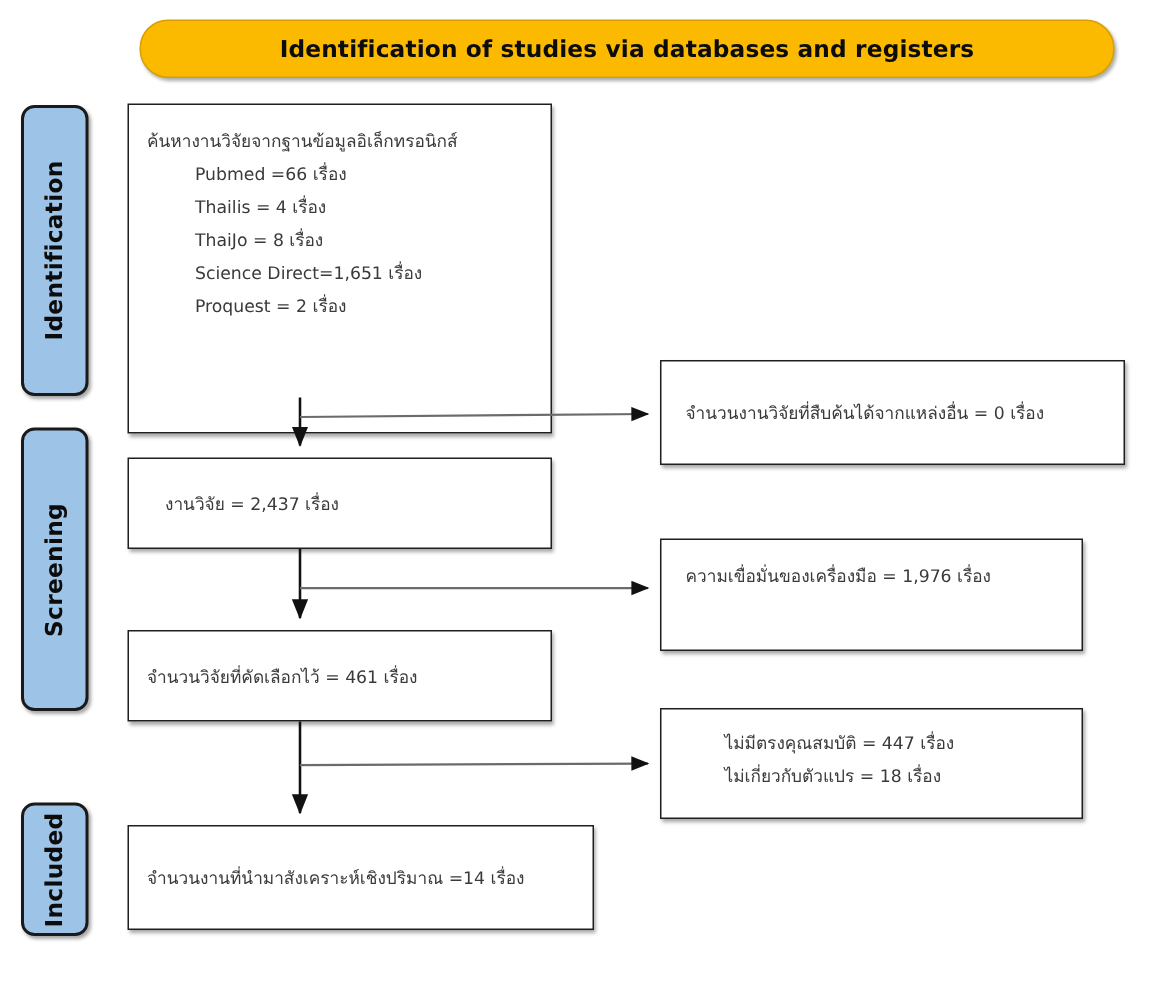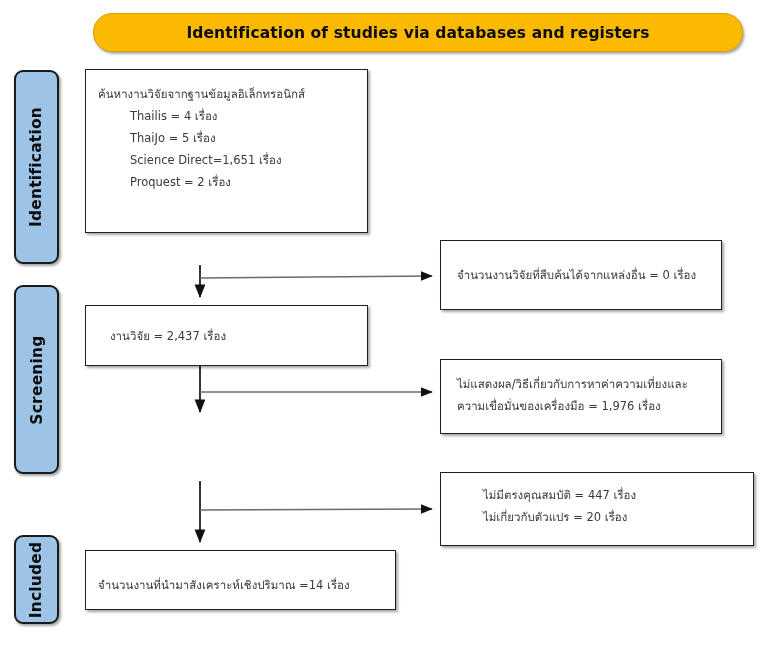"ค้นหางานวิจัยจากฐานข้อมูลอิเล็กทรอนิกส์" #box-databases { height: 164px -> 220px }
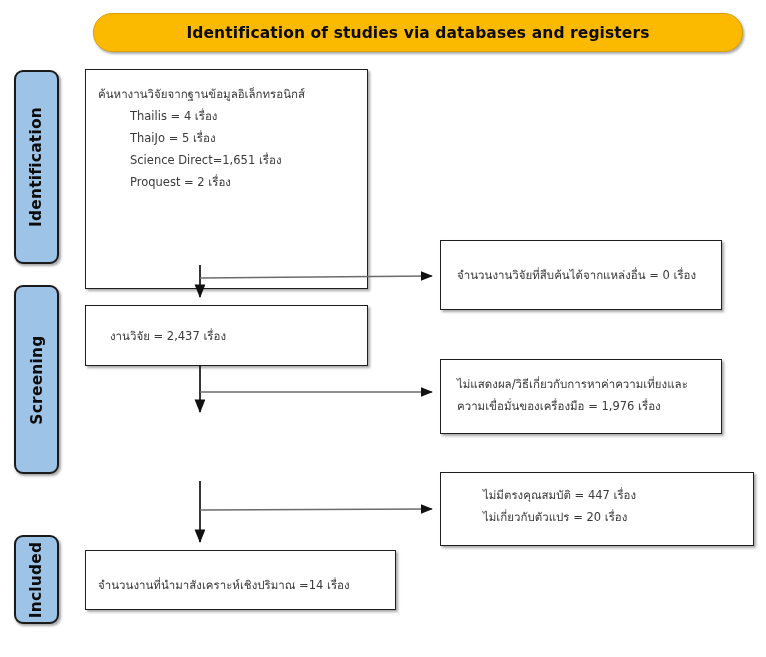"Pubmed =66 เรื่อง" div.line { html: none -> <div>Pubmed =66 เรื่อง</div> }
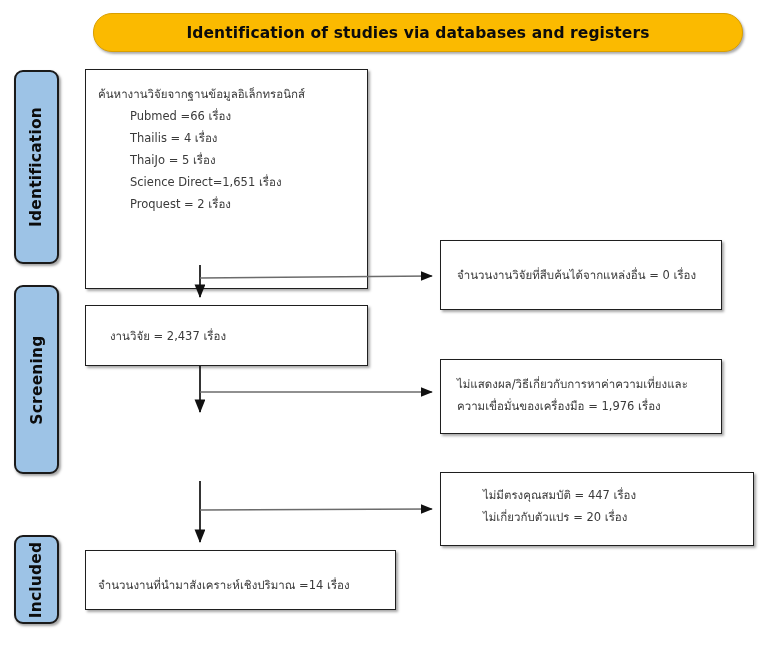"ThaiJo = 5 เรื่อง" div.line { text: 5 -> 8 }
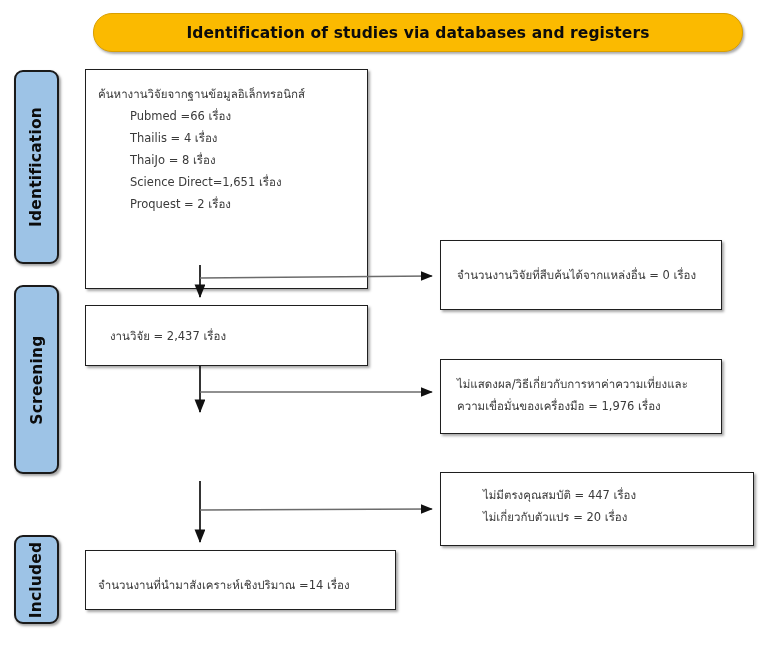"จำนวนงานวิจัยที่สืบค้นได้จากแหล่งอื่น =" #box-other-sources { width: 282px -> 310px }
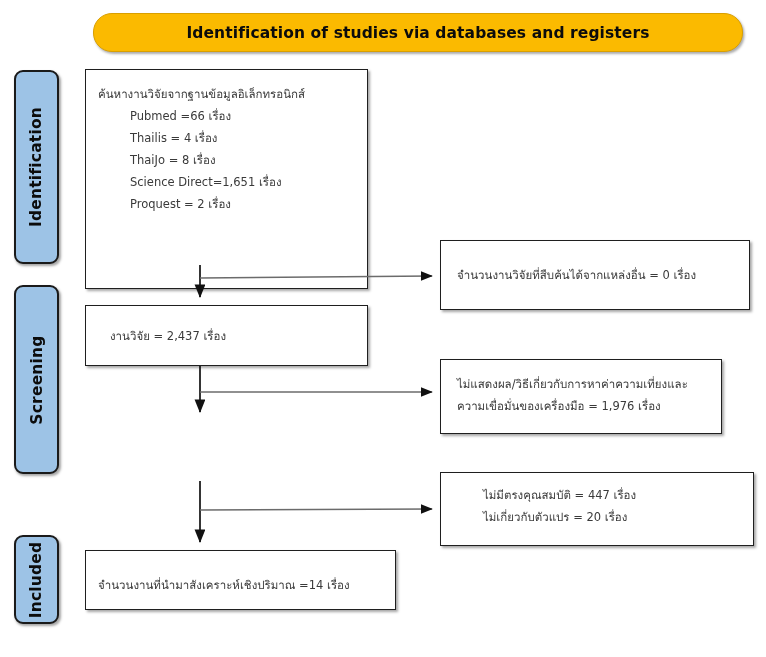"ไม่แสดงผล/วิธีเกี่ยวกับการหาค่าความเที่ย" div.line { html: <div>ไม่แสดงผล/วิธีเกี่ยวกับการหาค่าความเที่ยงและ</div> -> none }
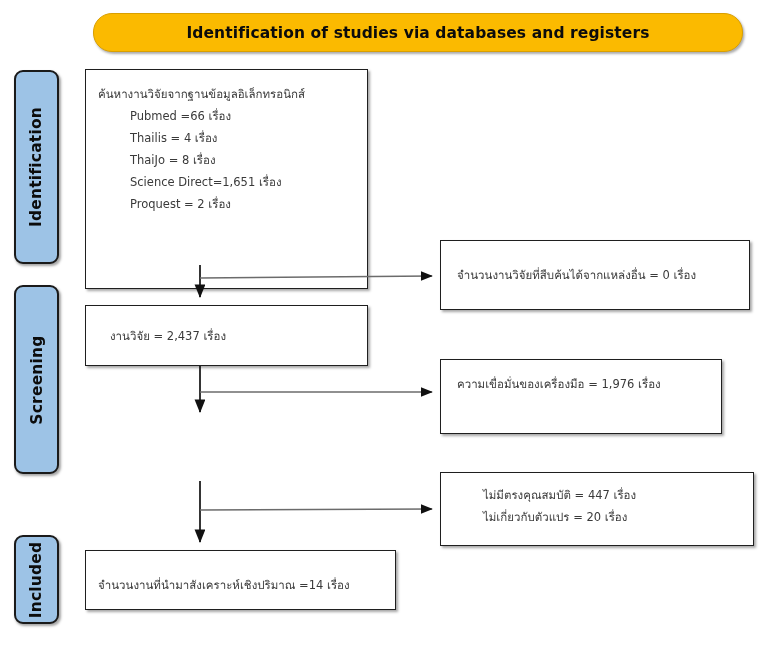"จำนวนวิจัยที่คัดเลือกไว้ = 461 เรื่อง" div.box { html: none -> <div> <div> <div>จำนวนวิจัยที่คัดเลือกไว้ = 461 เรื่อง</div> </div> </div> }
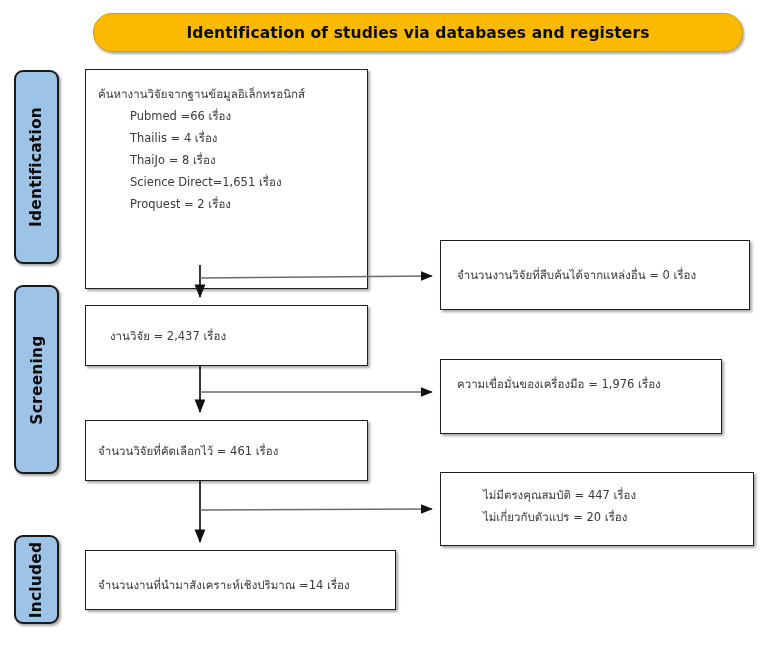"ไม่มีตรงคุณสมบัติ = 447 เรื่อง" #box-not-eligible { width: 314px -> 282px }
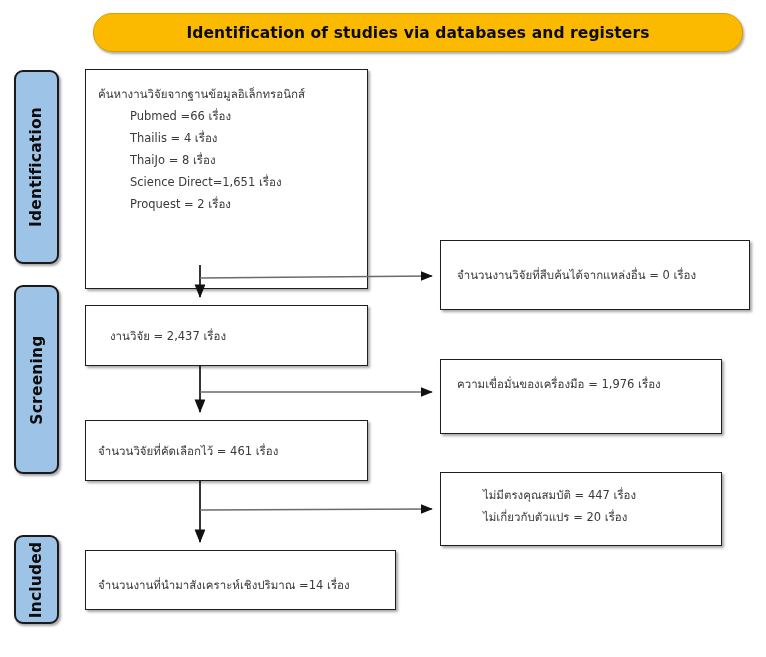"ไม่เกี่ยวกับตัวแปร = 20 เรื่อง" div.line { text: 20 -> 18 }
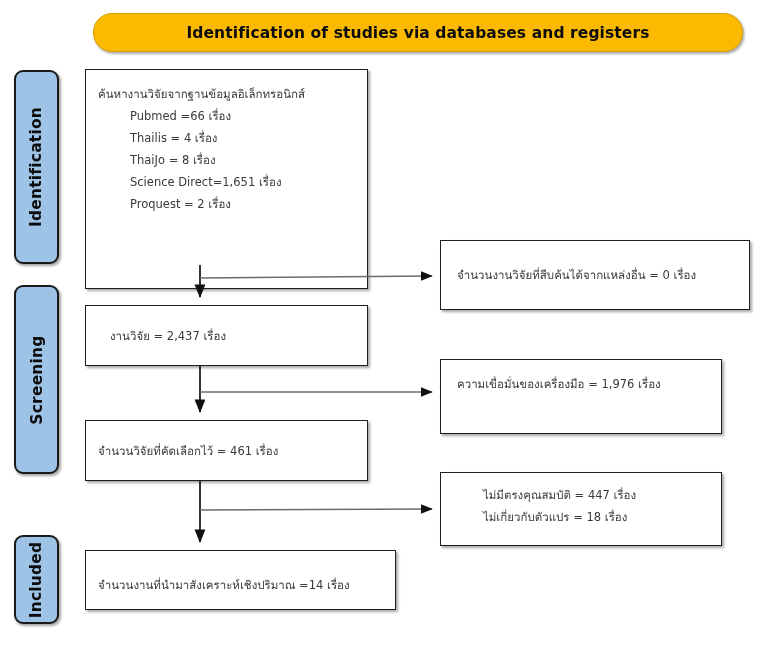"จำนวนงานที่นำมาสังเคราะห์เชิงปริมาณ =14" #box-included { height: 60px -> 70px }
